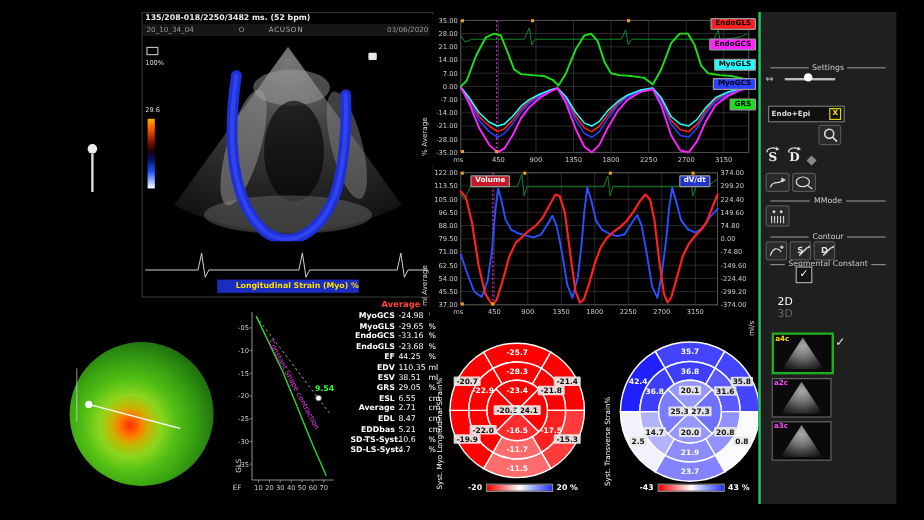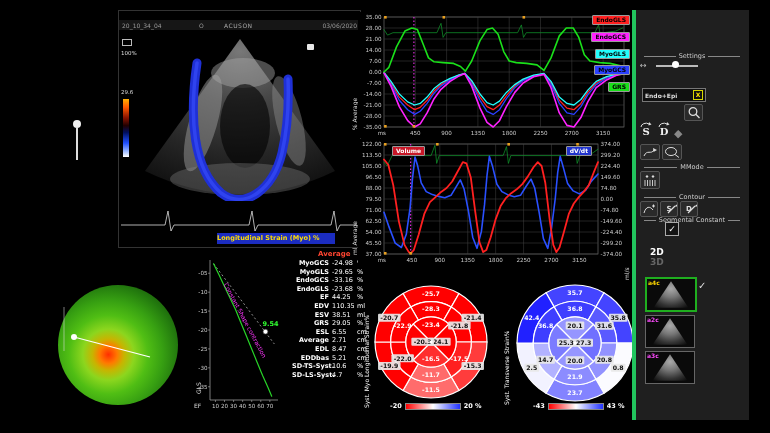"135/208-018/2250/3482 ms. (52 bpm)" div.abs { html: none -> <div>135/208-018/2250/3482 ms. (52 bpm)</div> }
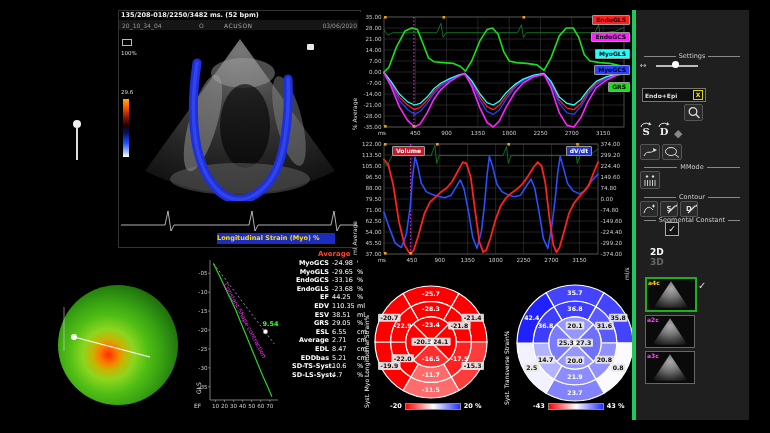"Settings" .sidebar { border-left: 4px solid #22c55e -> 2px solid #22c55e }
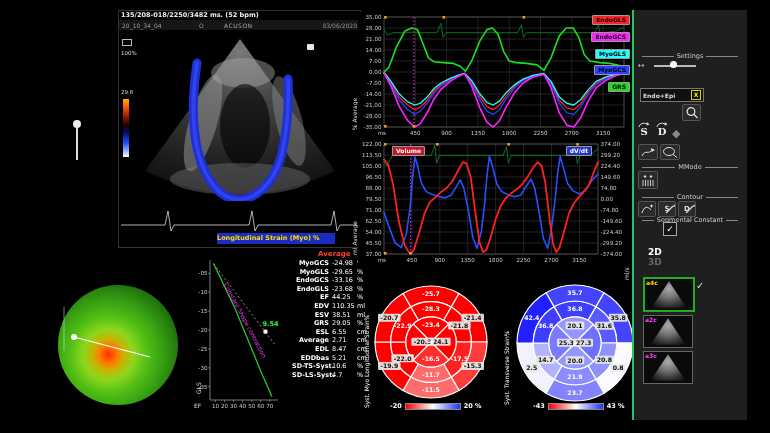"Longitudinal Strain (Myo) %" .uslabel { margin-left: 36px -> none; text-align: left -> right }
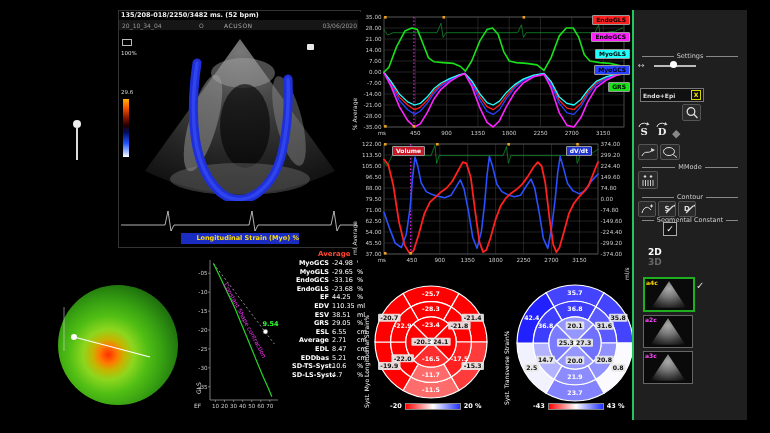"2D" .dim { font-weight: bold -> normal }
